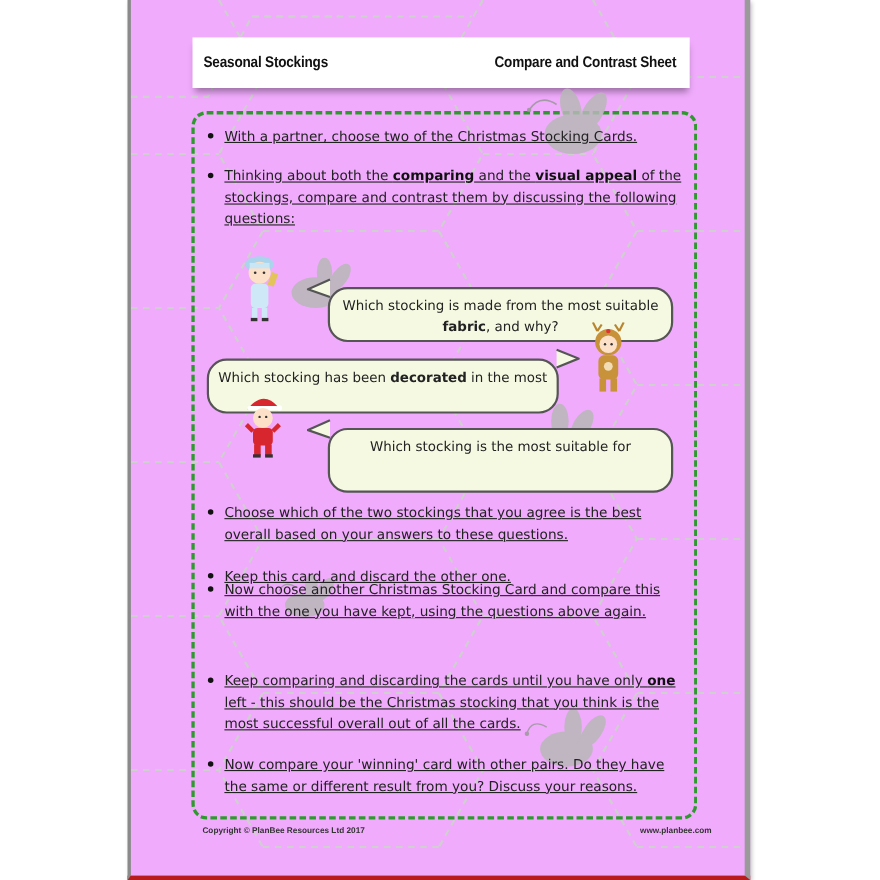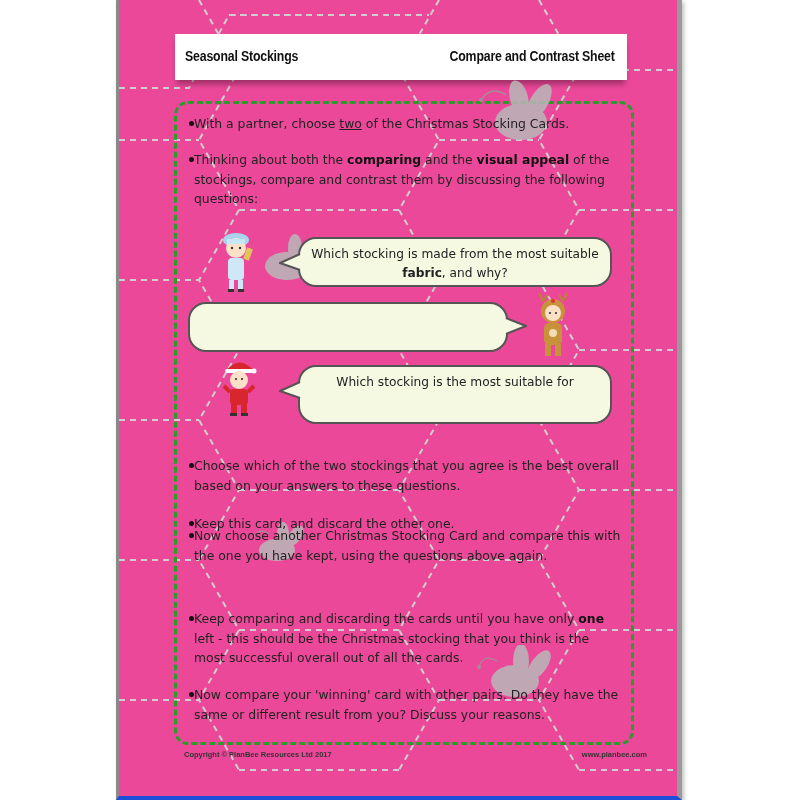"Seasonal Stockings" .page { background: #ec4899 -> #f0abfc; border-bottom: 4px solid #1d4ed8 -> 4px solid #b91c1c }
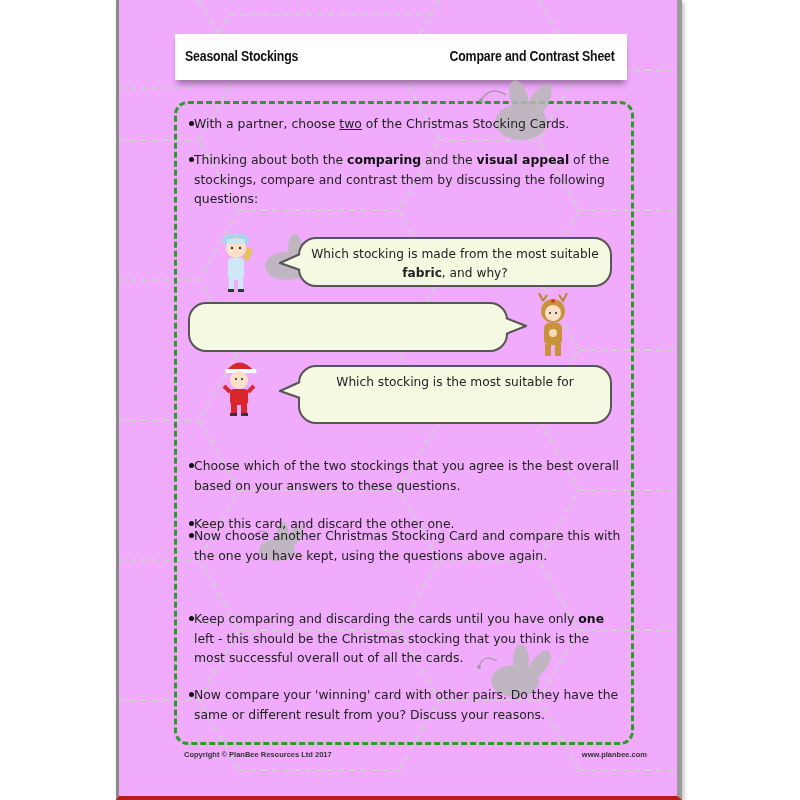"With a partner, choose two" .bullet .txt { margin-left: 5px -> 15px; text-decoration: none -> underline }
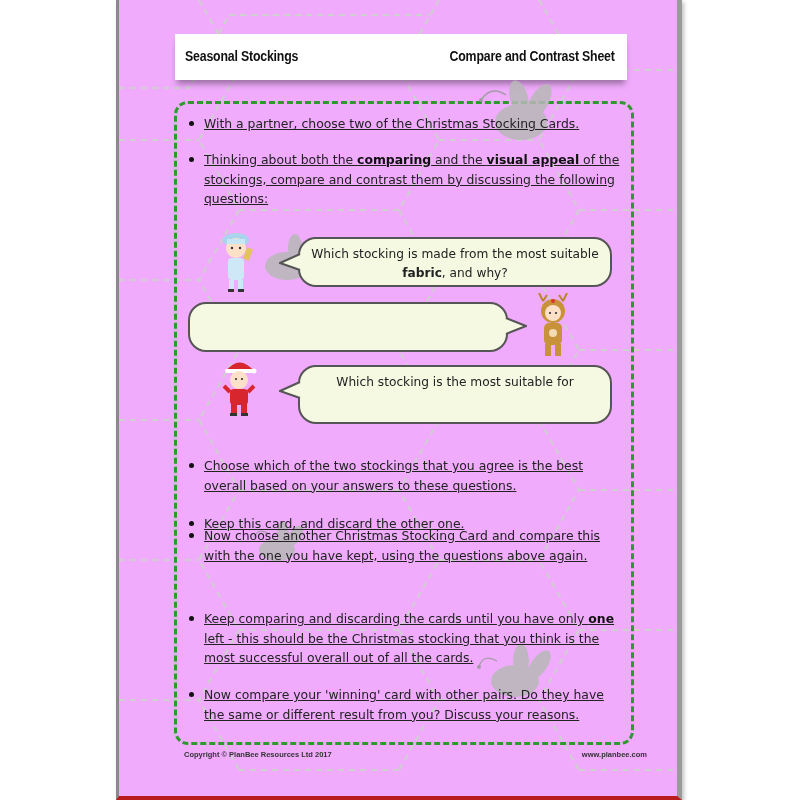"Which stocking is made from" .bubble { margin-top: none -> 24px }
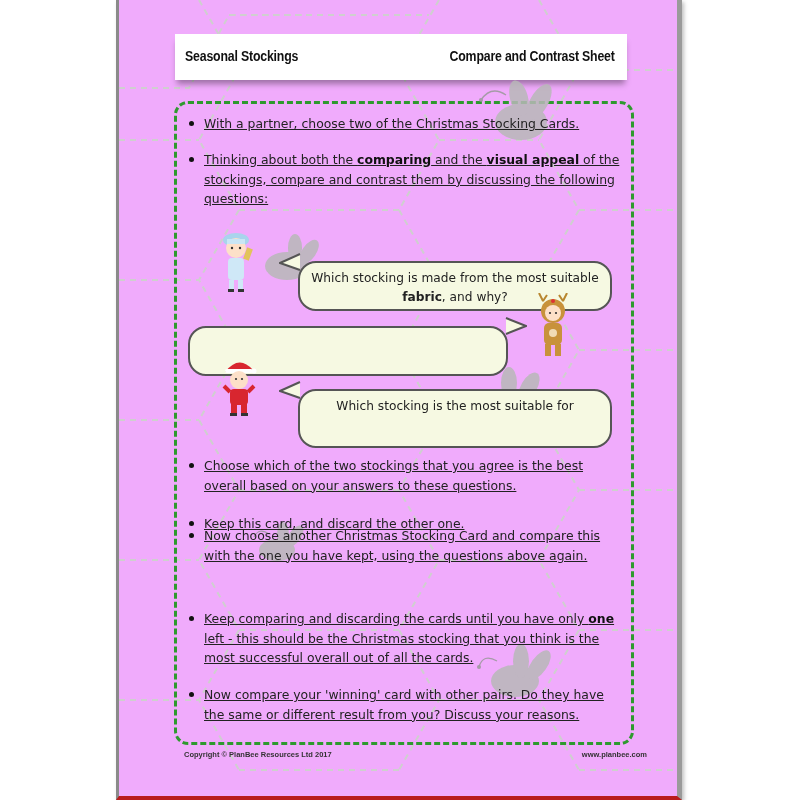"Which stocking has been decorated" div { html: none -> <div><span>Which stocking has been </span><b>decorated</b><span> in the most</span></div> }
